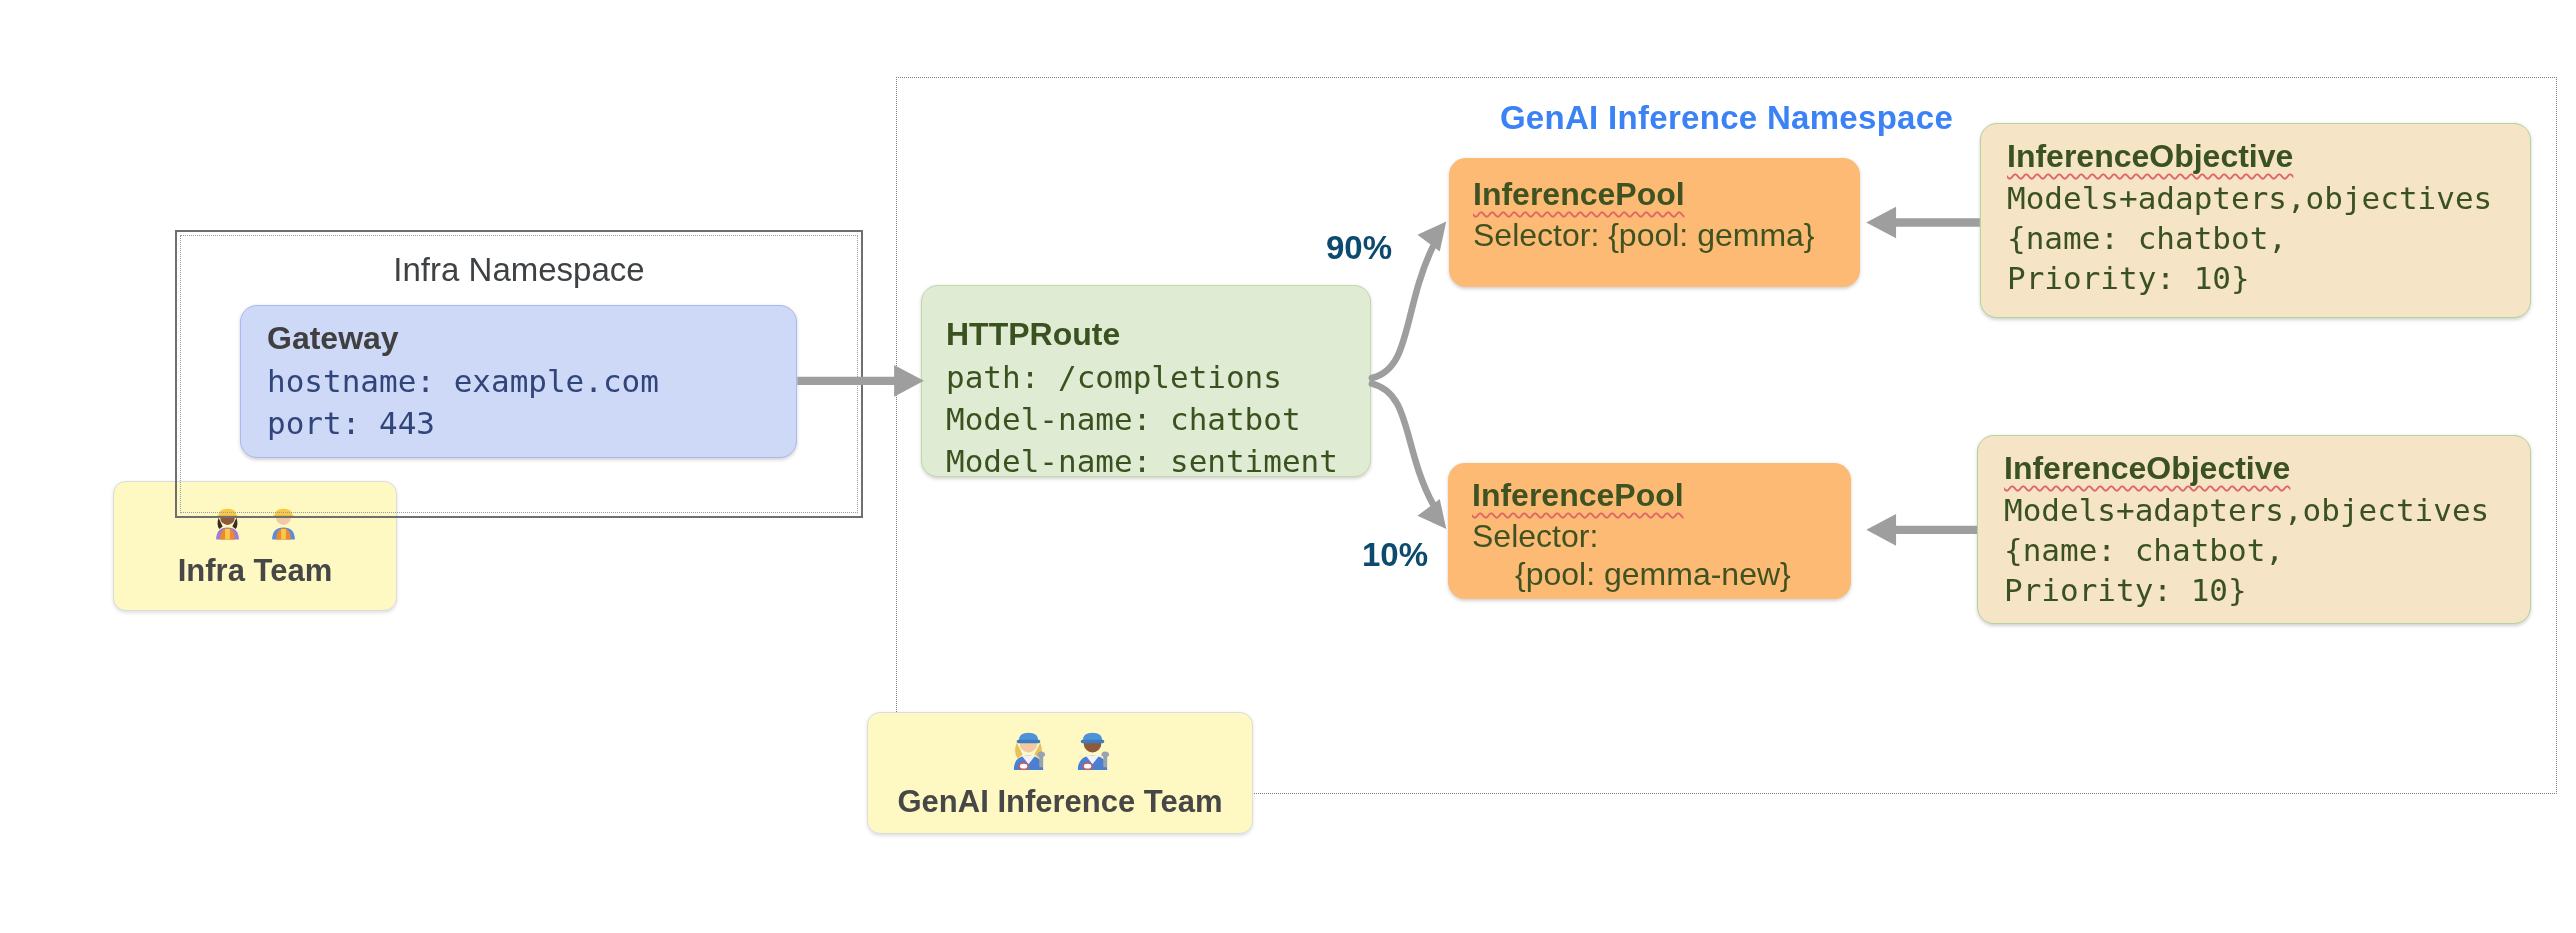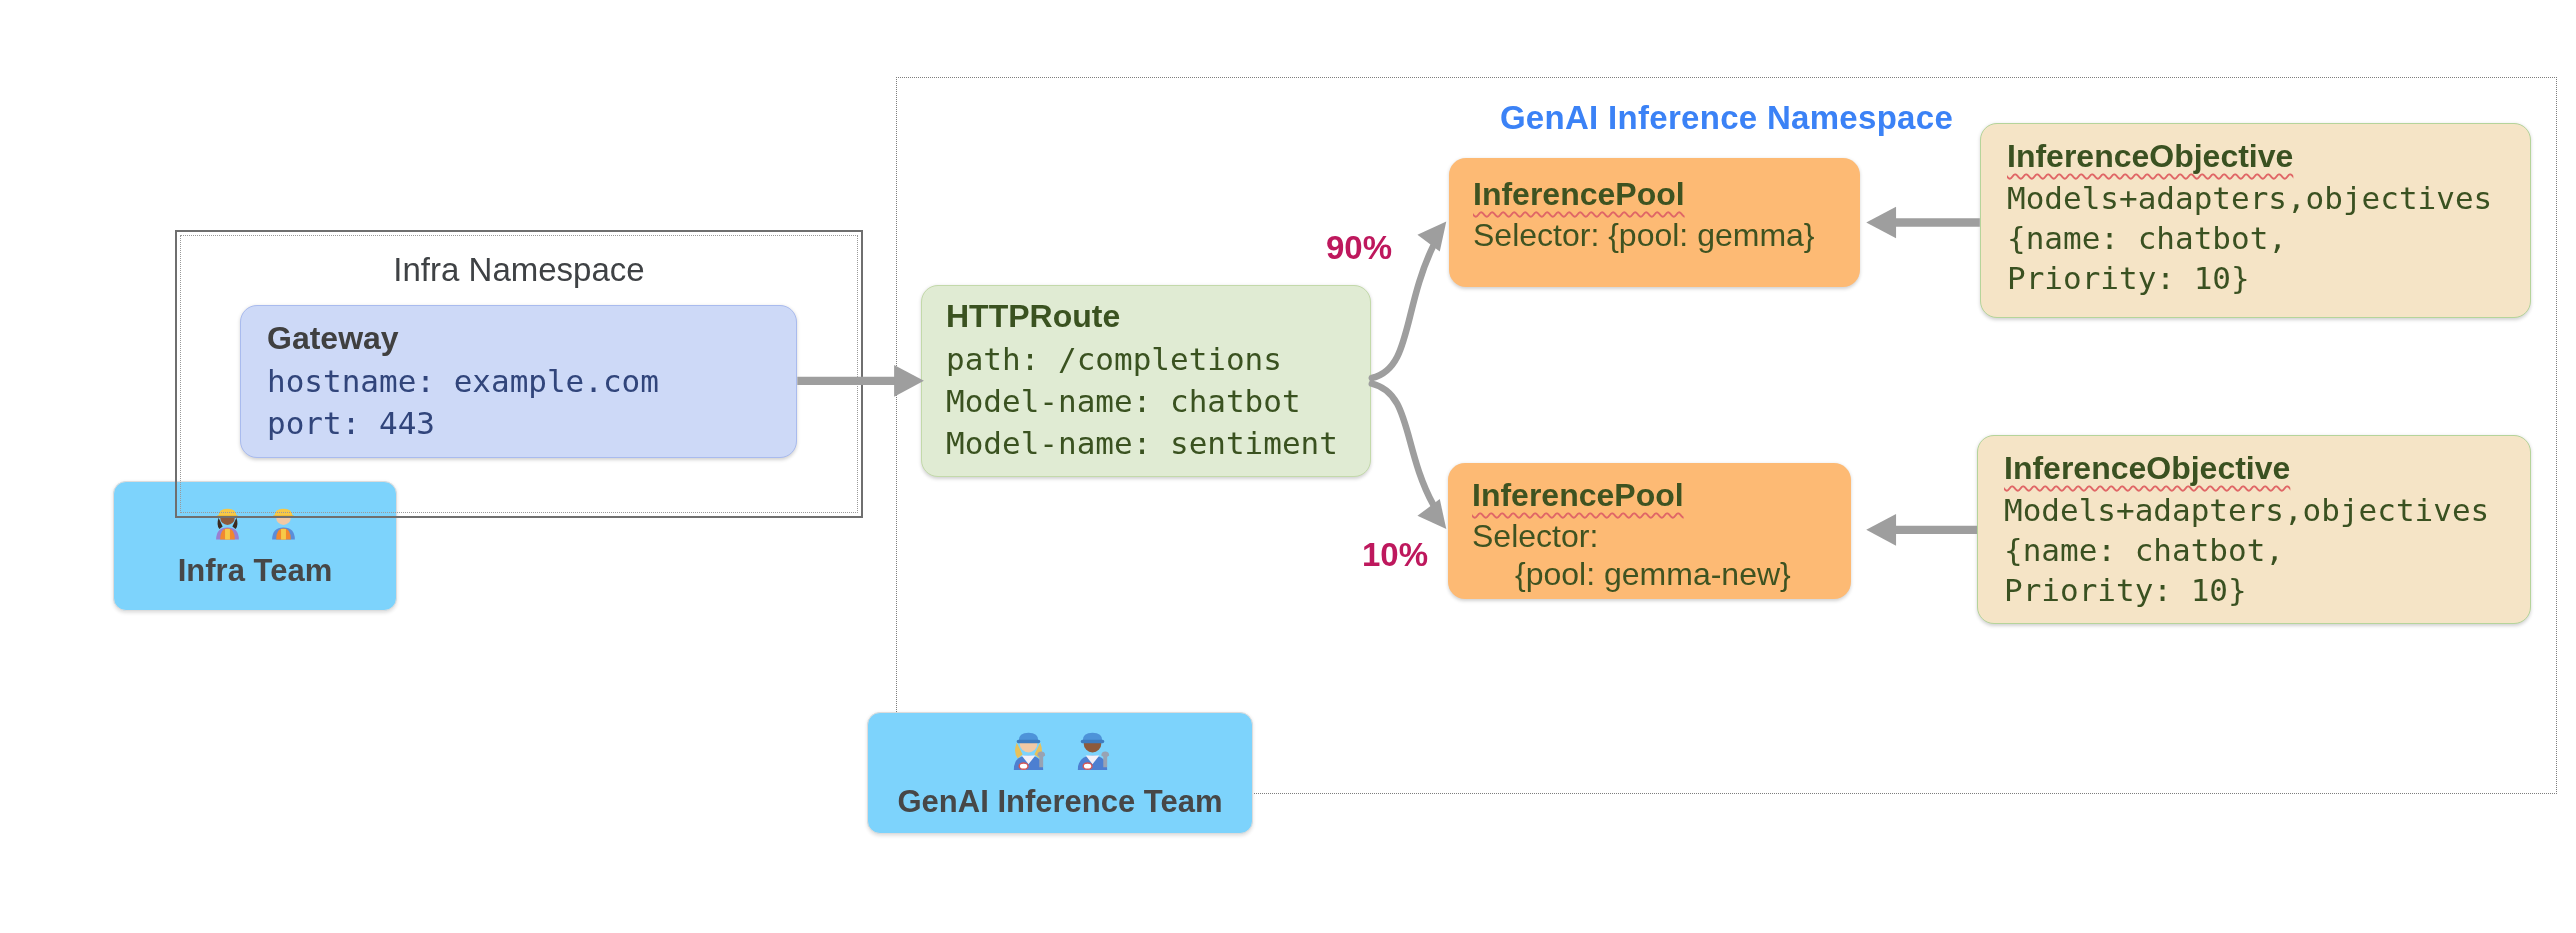"90%" .weight { color: #be185d -> #0c4a6e }
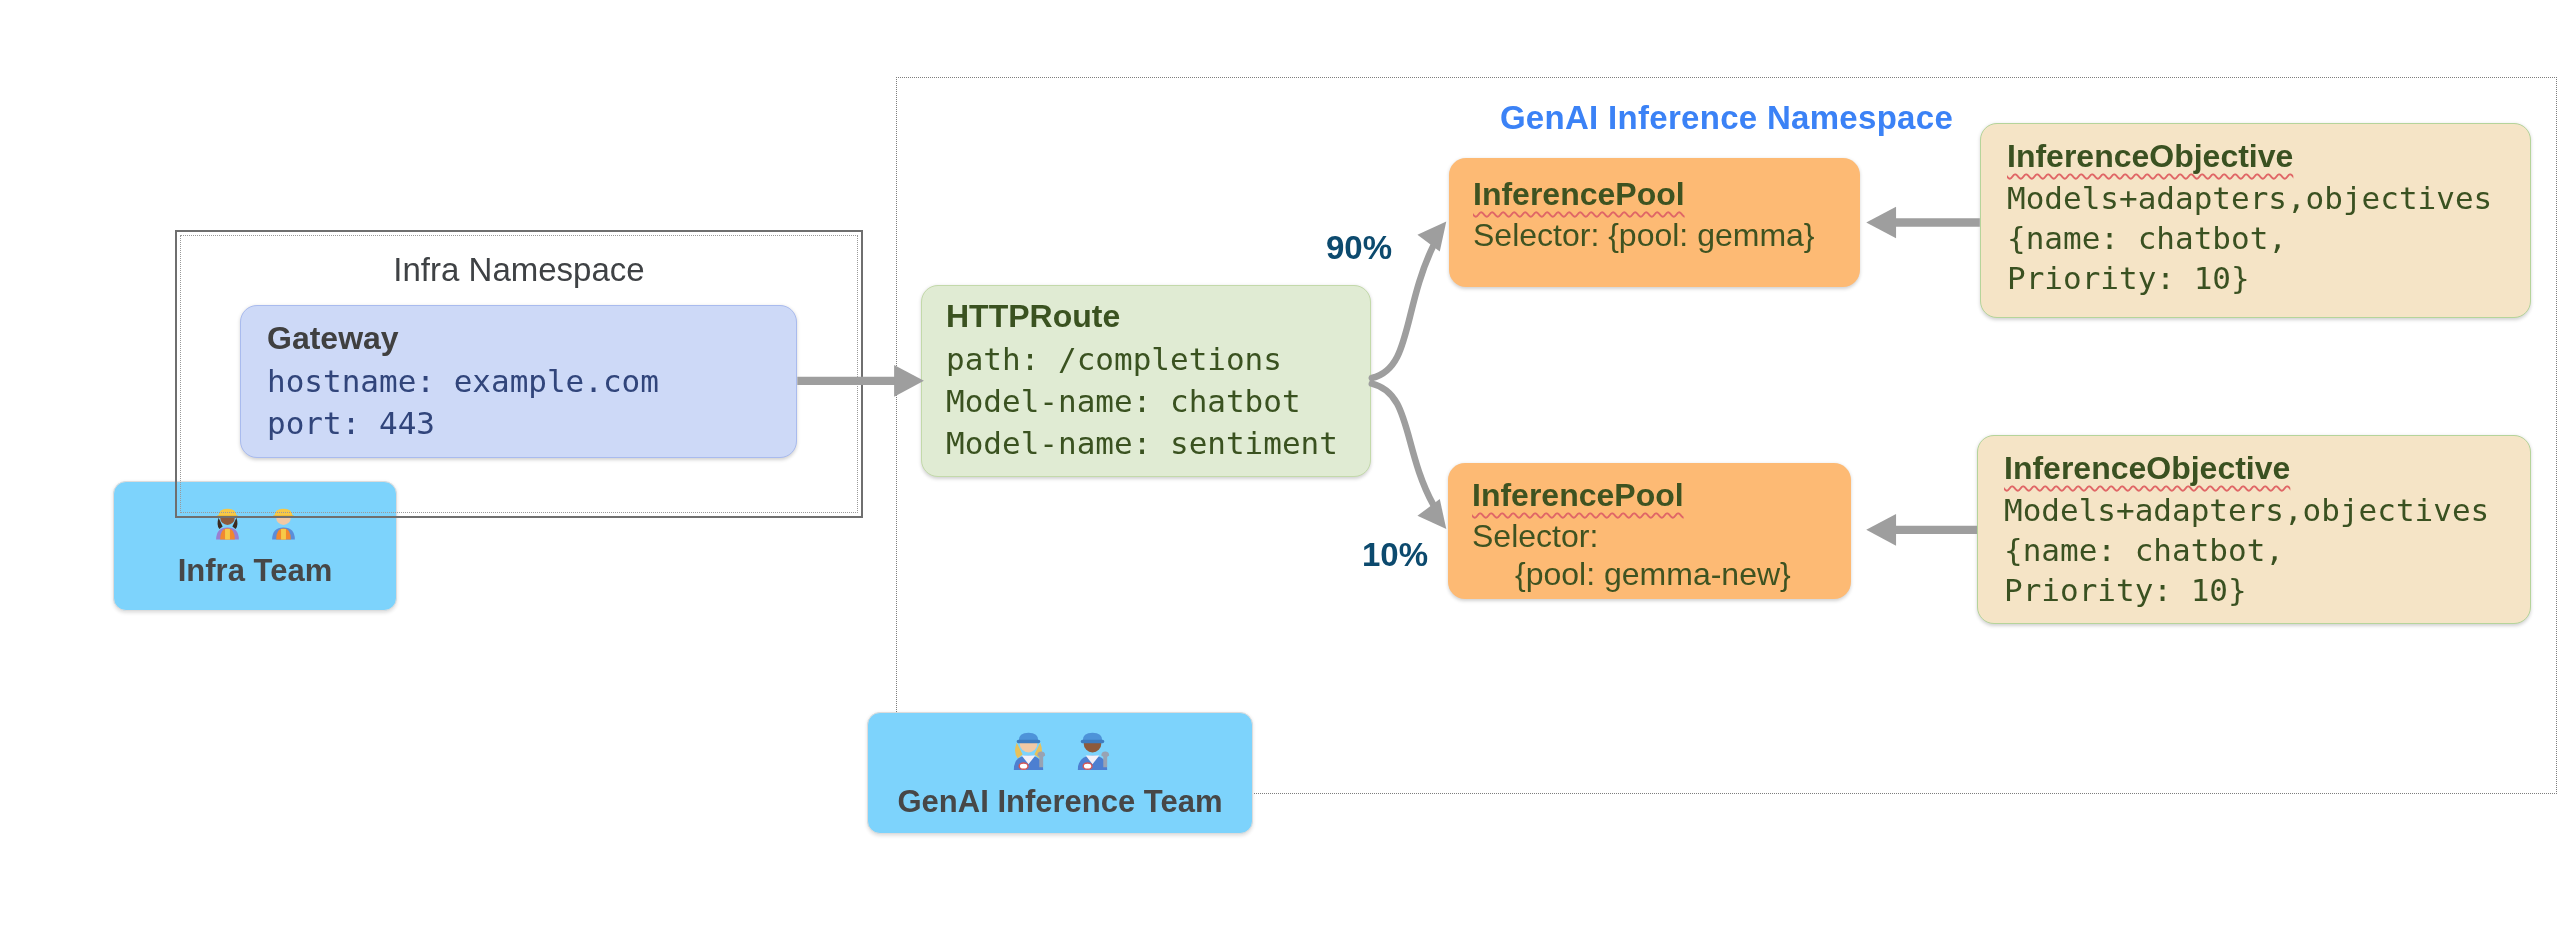"HTTPRoute" .httproute { padding: 9px 24px -> 27px 24px }
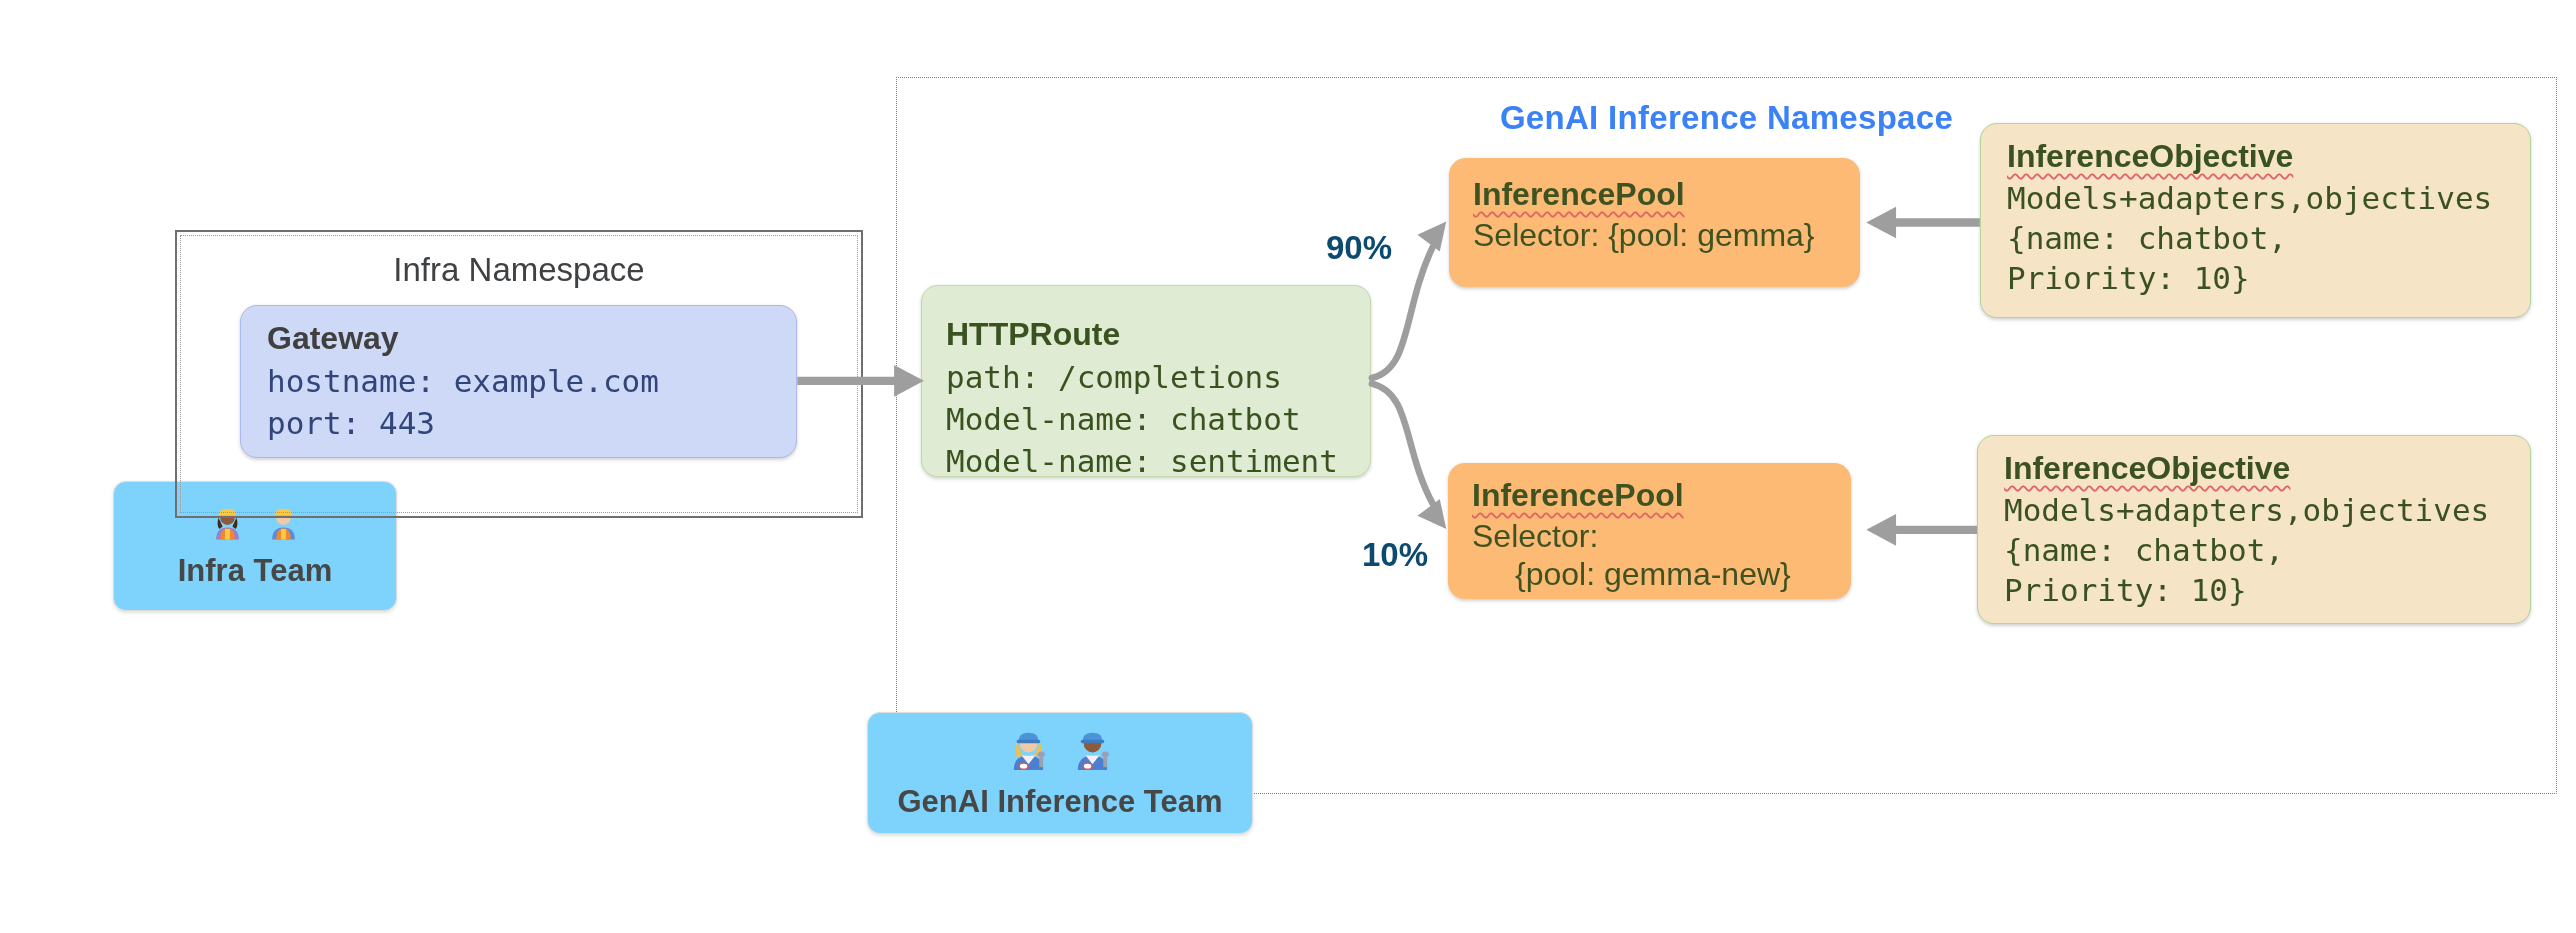"Infra Team" .team { background: #7dd3fc -> #fef9c3 }
